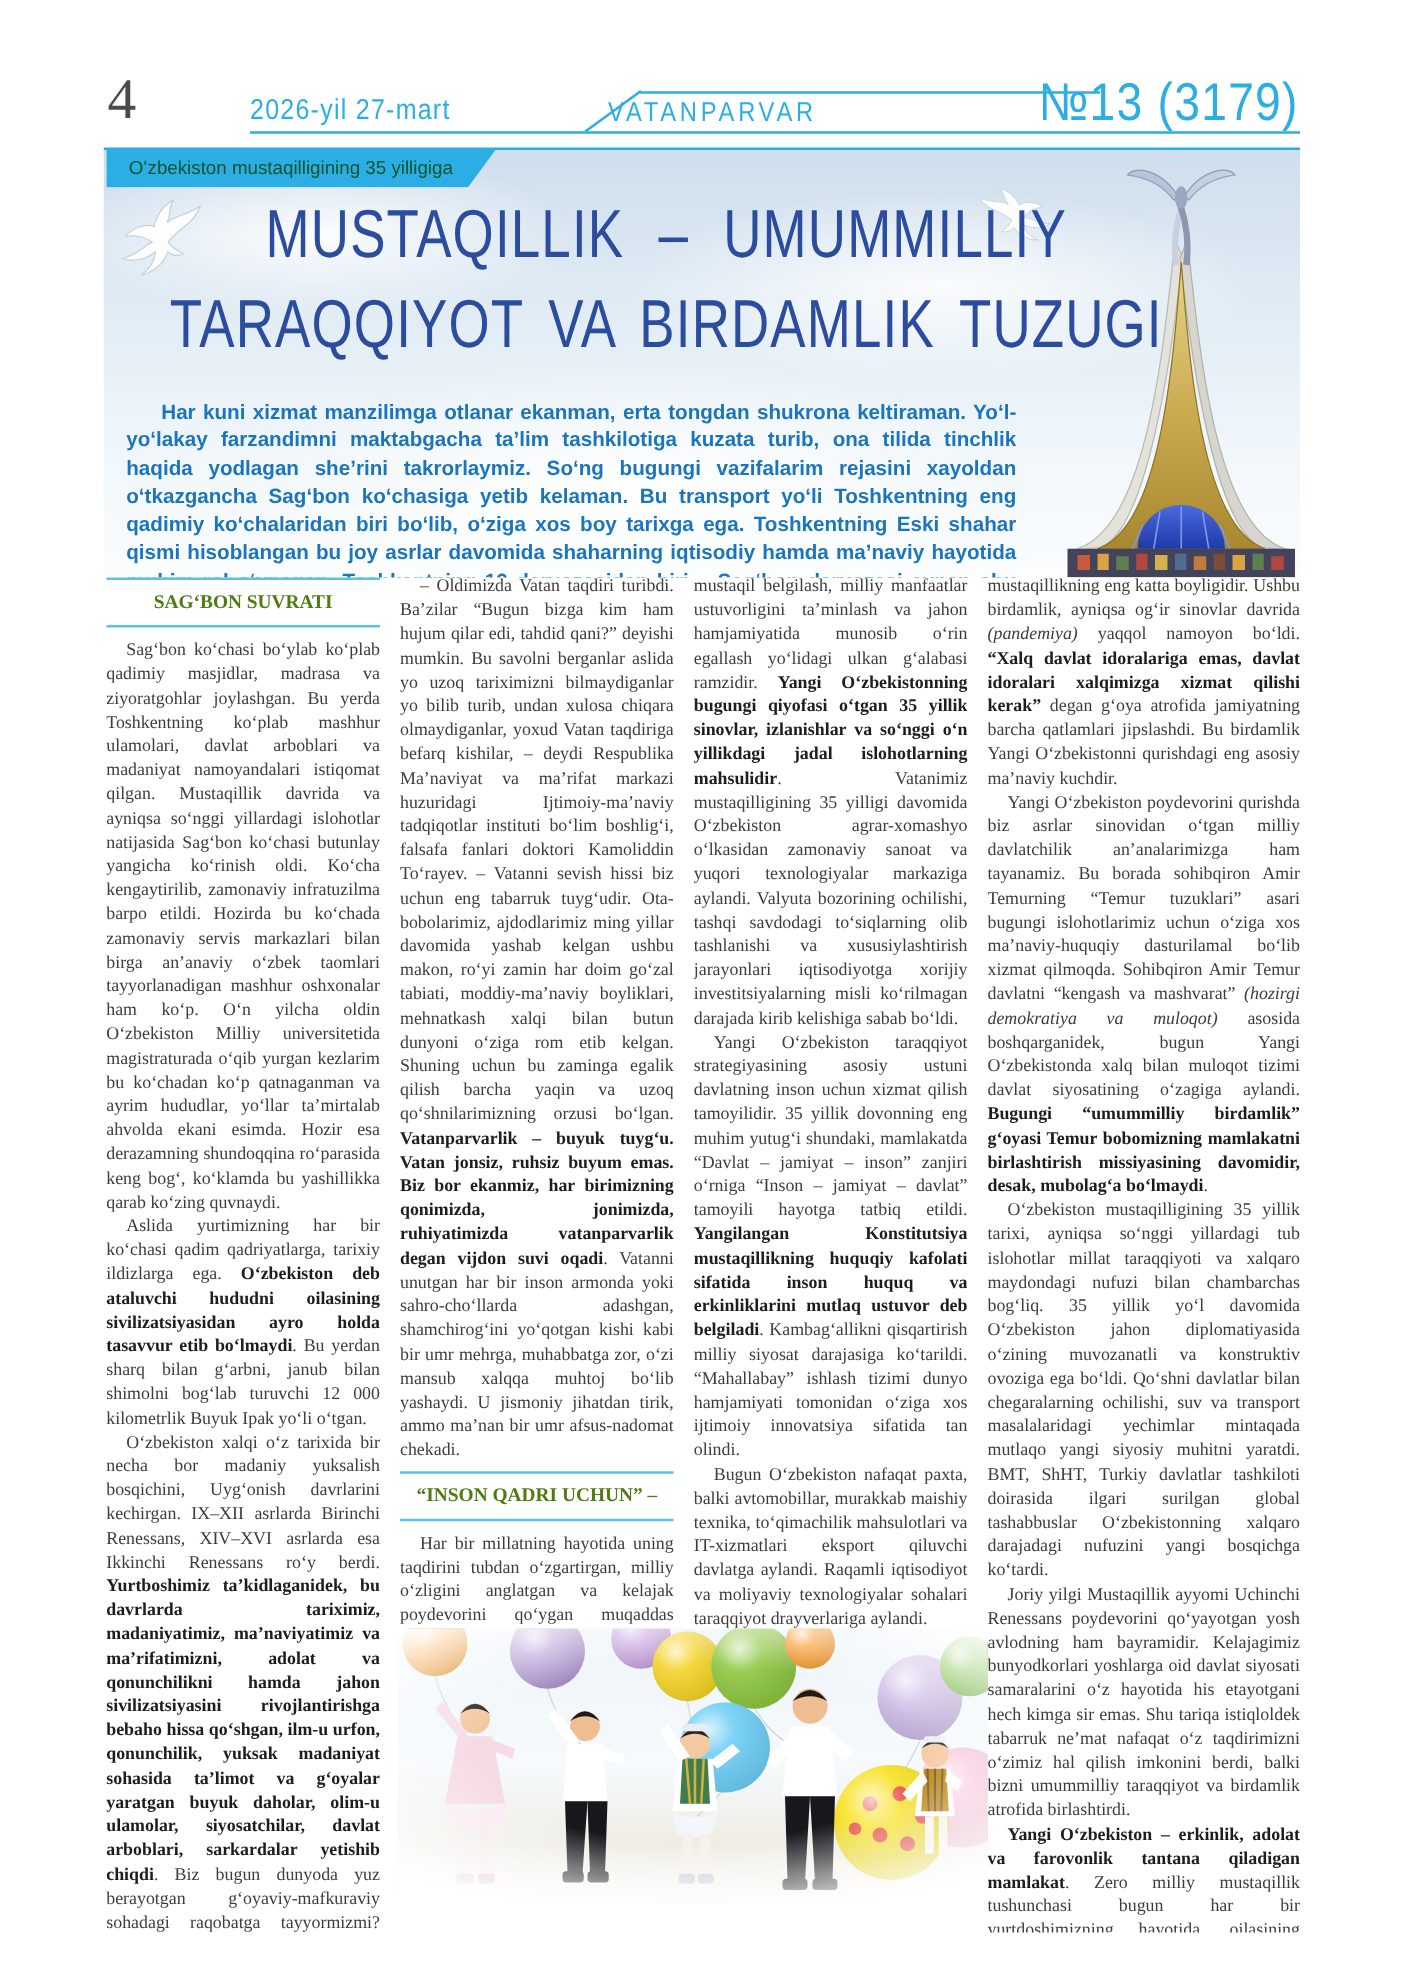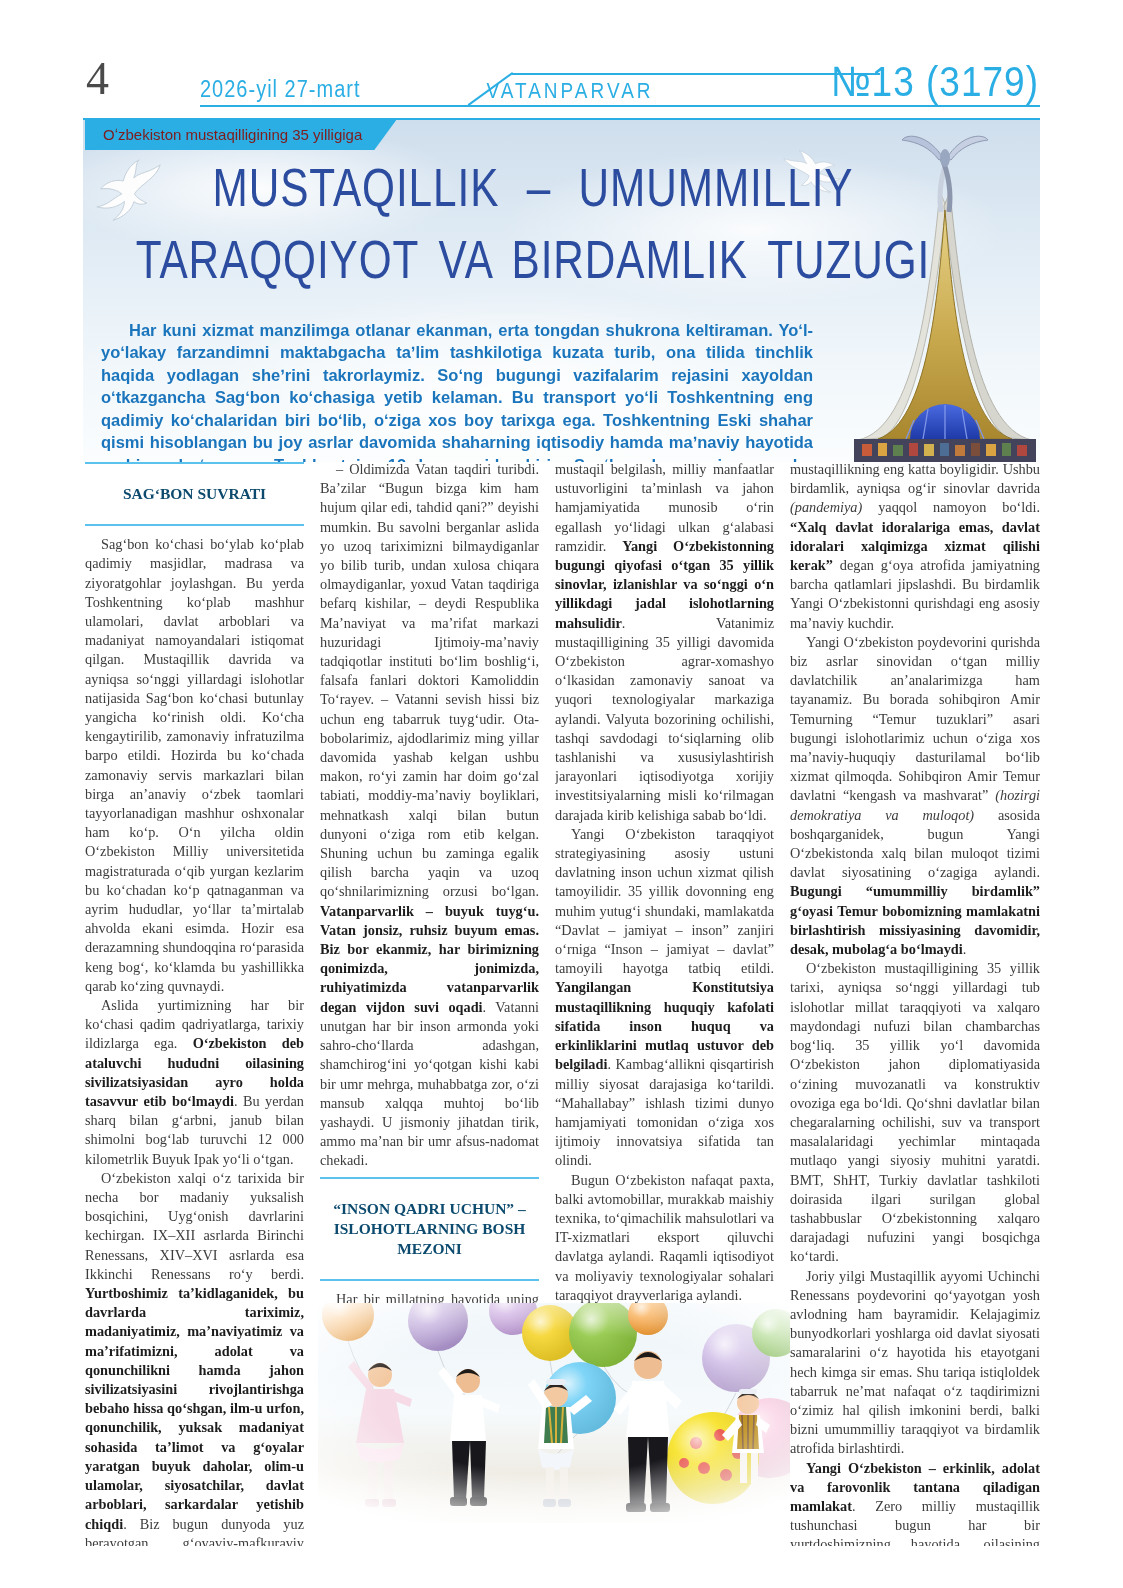"Oʻzbekiston mustaqilligining 35" .banner { color: #7f1d1d -> #14532d }
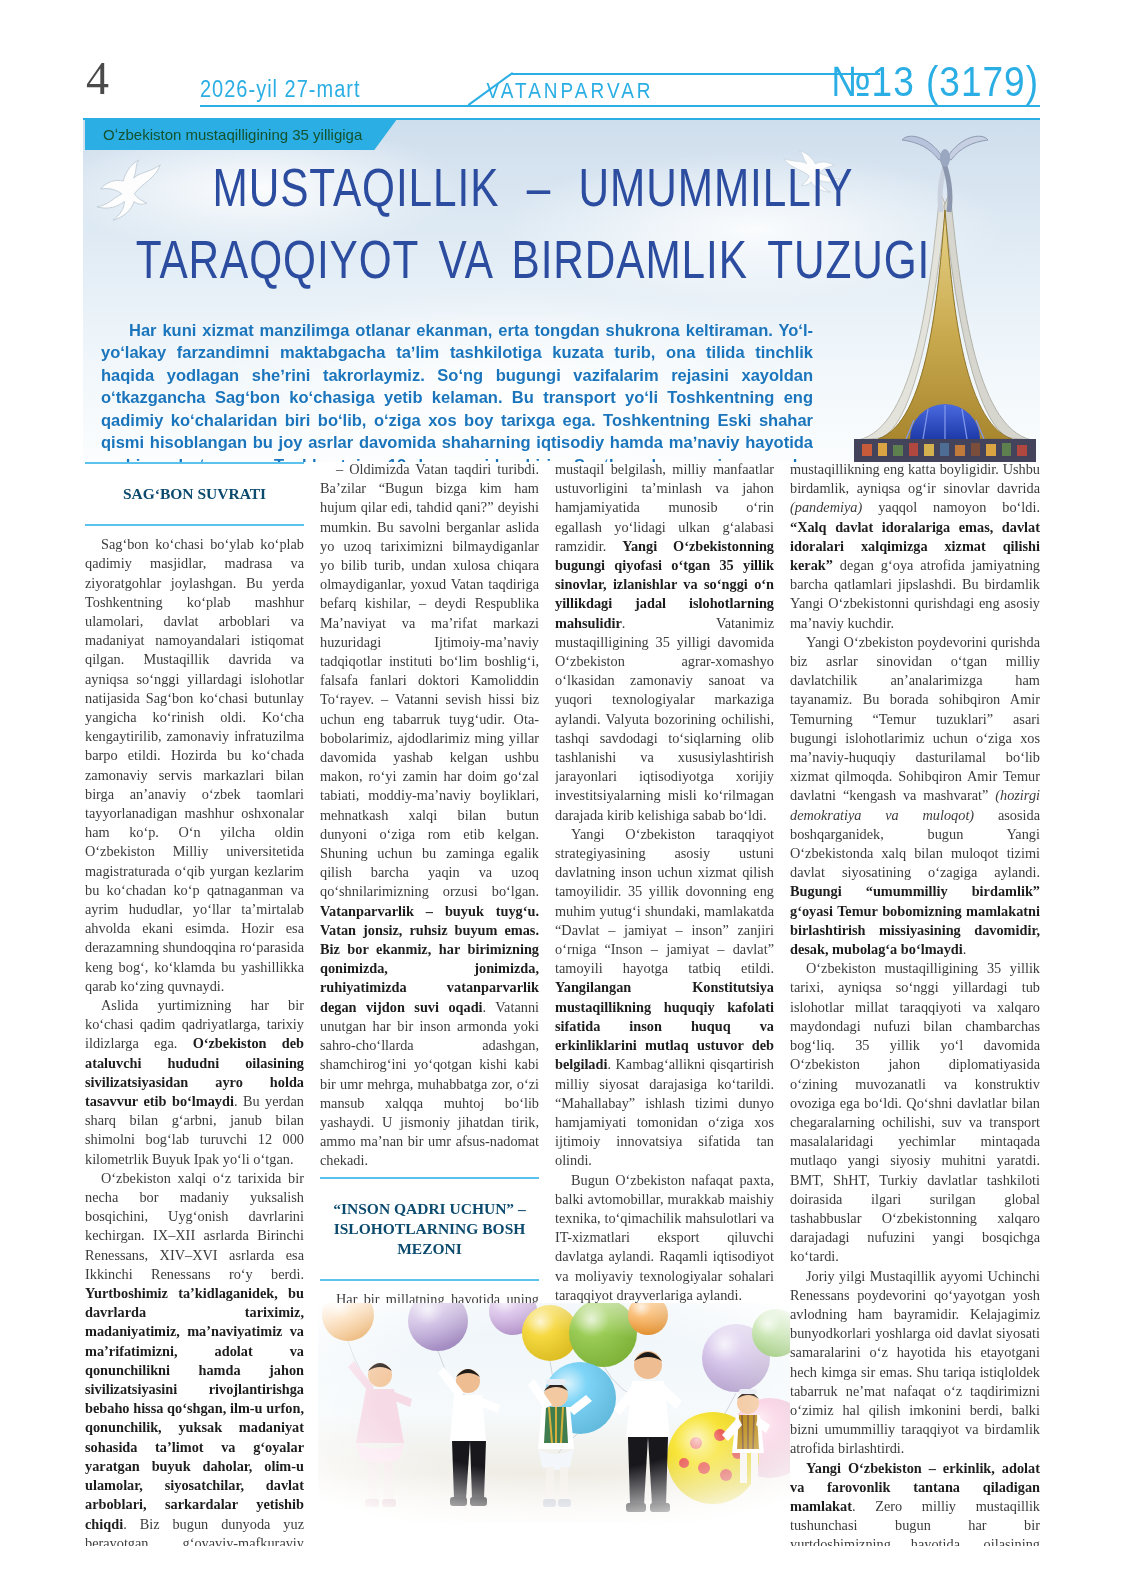"SAGʻBON SUVRATI" .sec-head { color: #0c4a6e -> #4d7c0f; padding: 20px 0 -> 8px 0 }
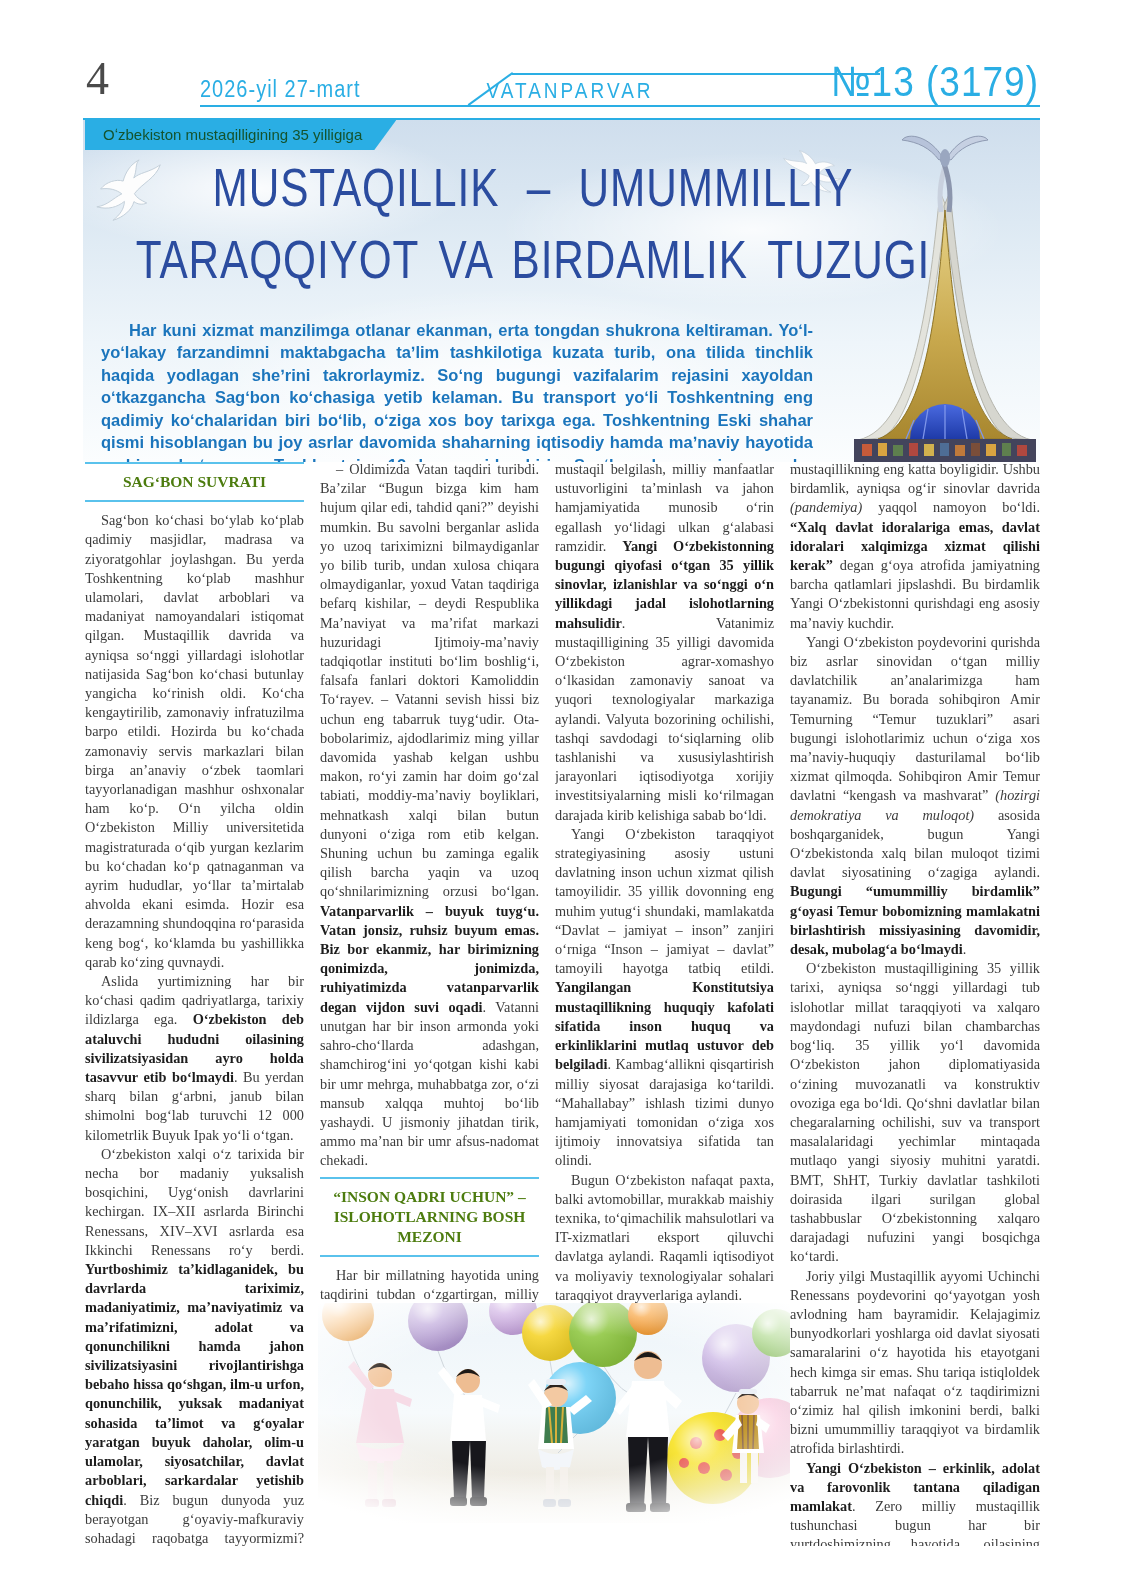"ISLOHOTLARNING BOSH MEZONI" div { html: <div>ISLOHOTLARNING BOSH MEZONI</div> -> none }
